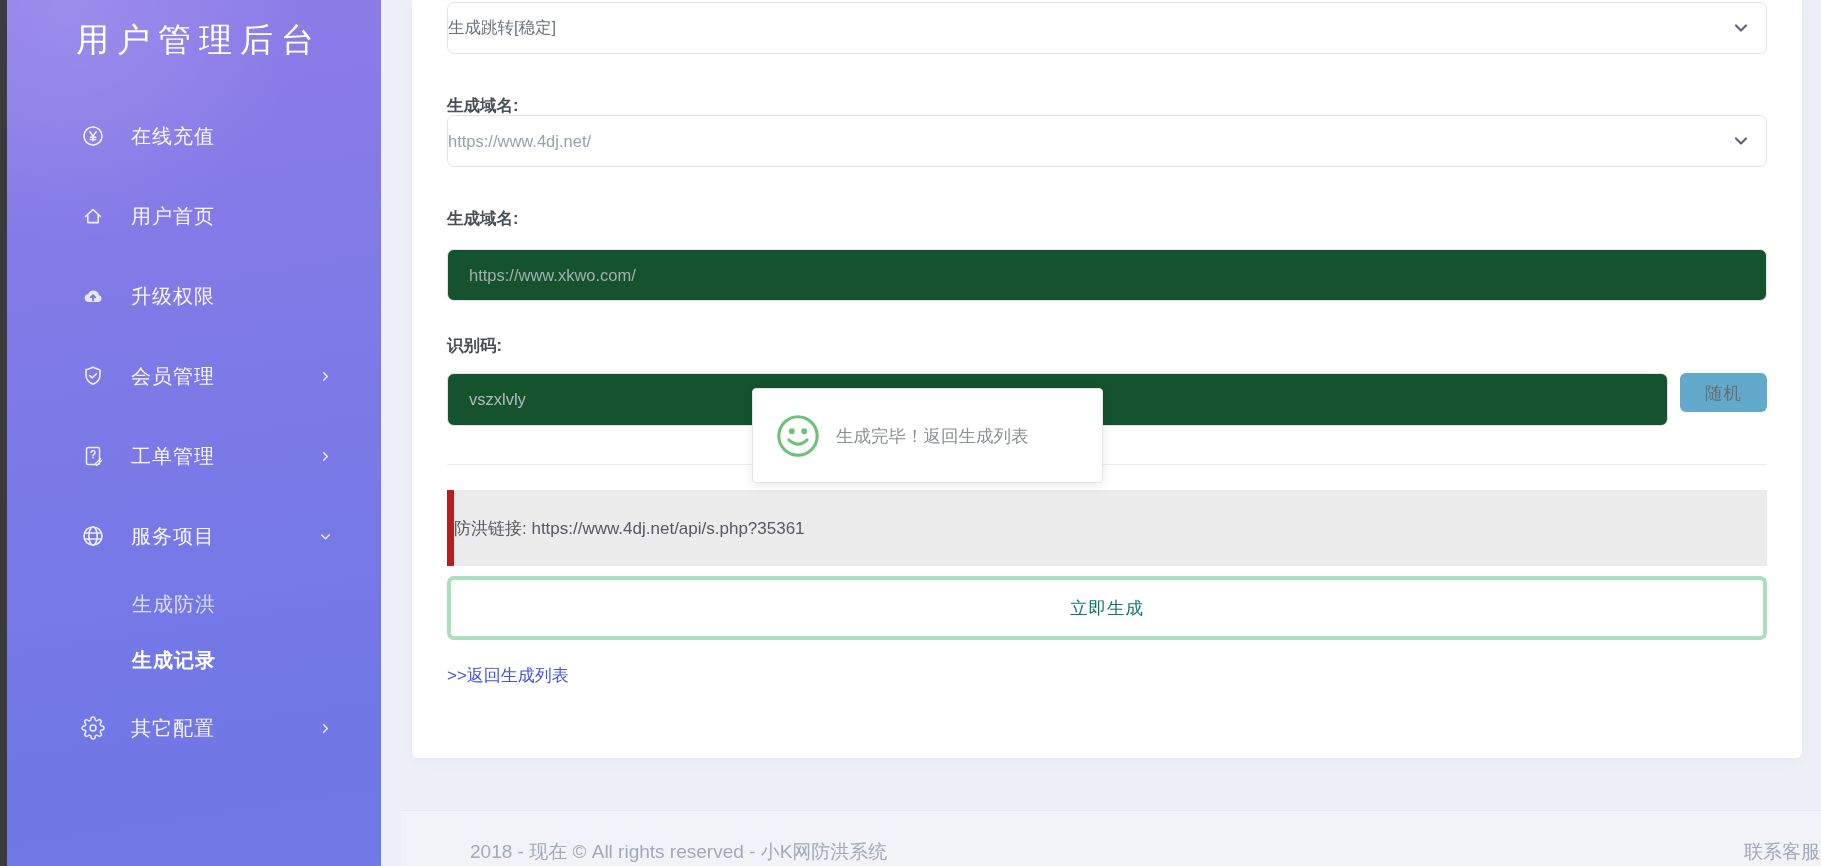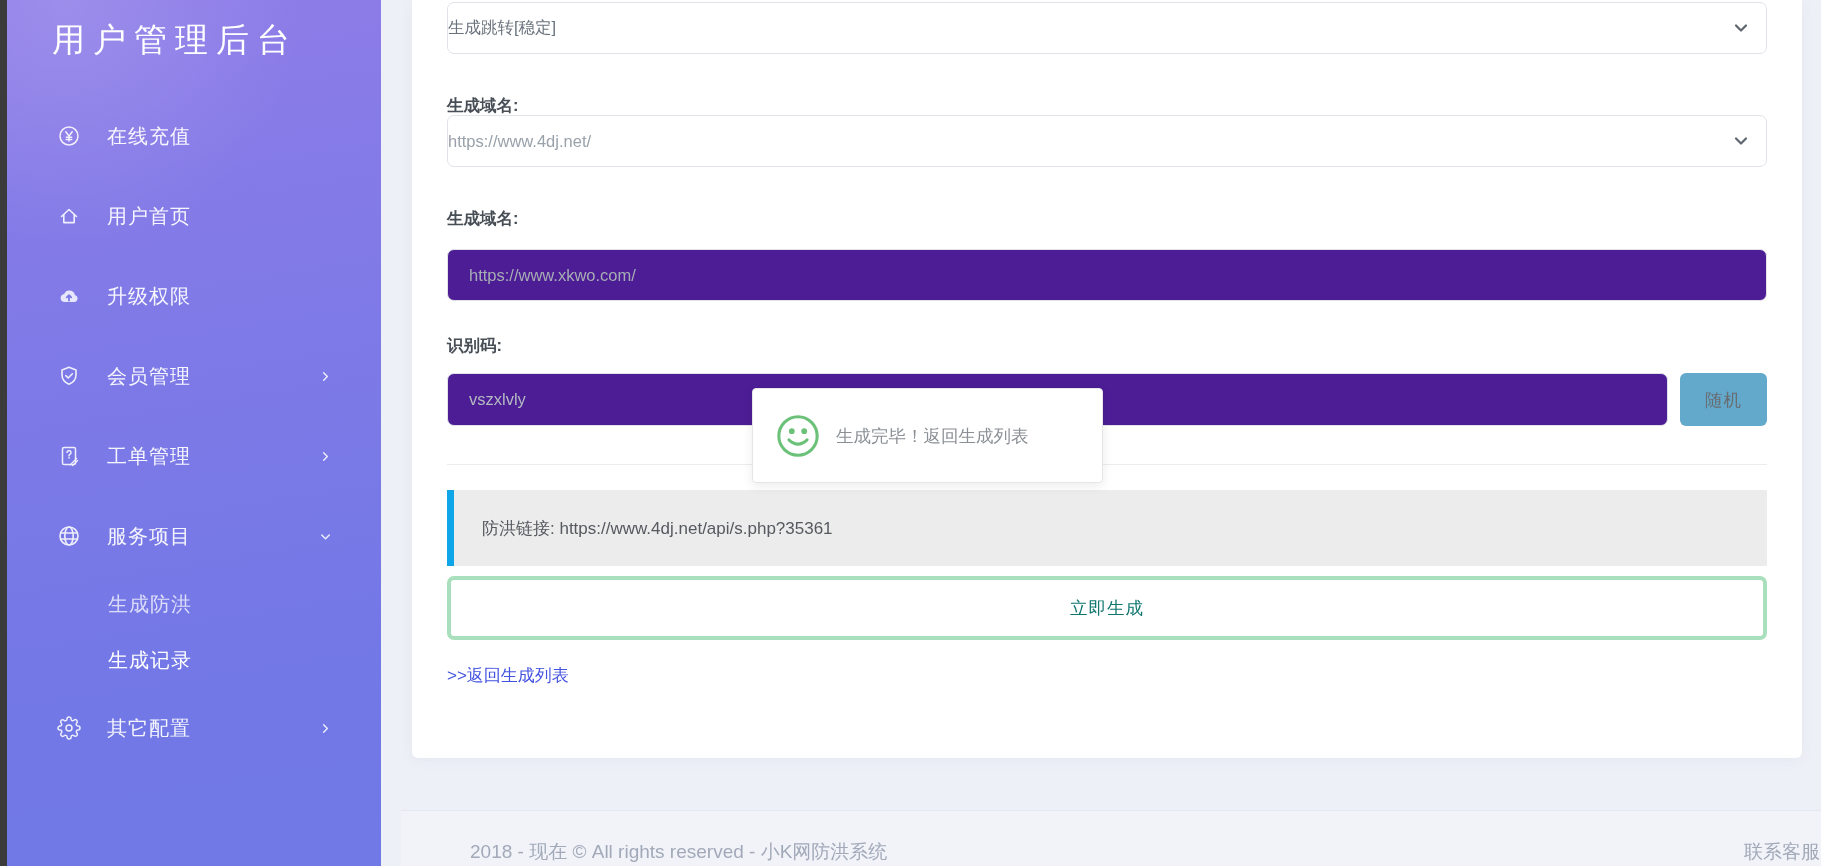"用户管理后台" .sidebar { padding-left: none -> 24px }
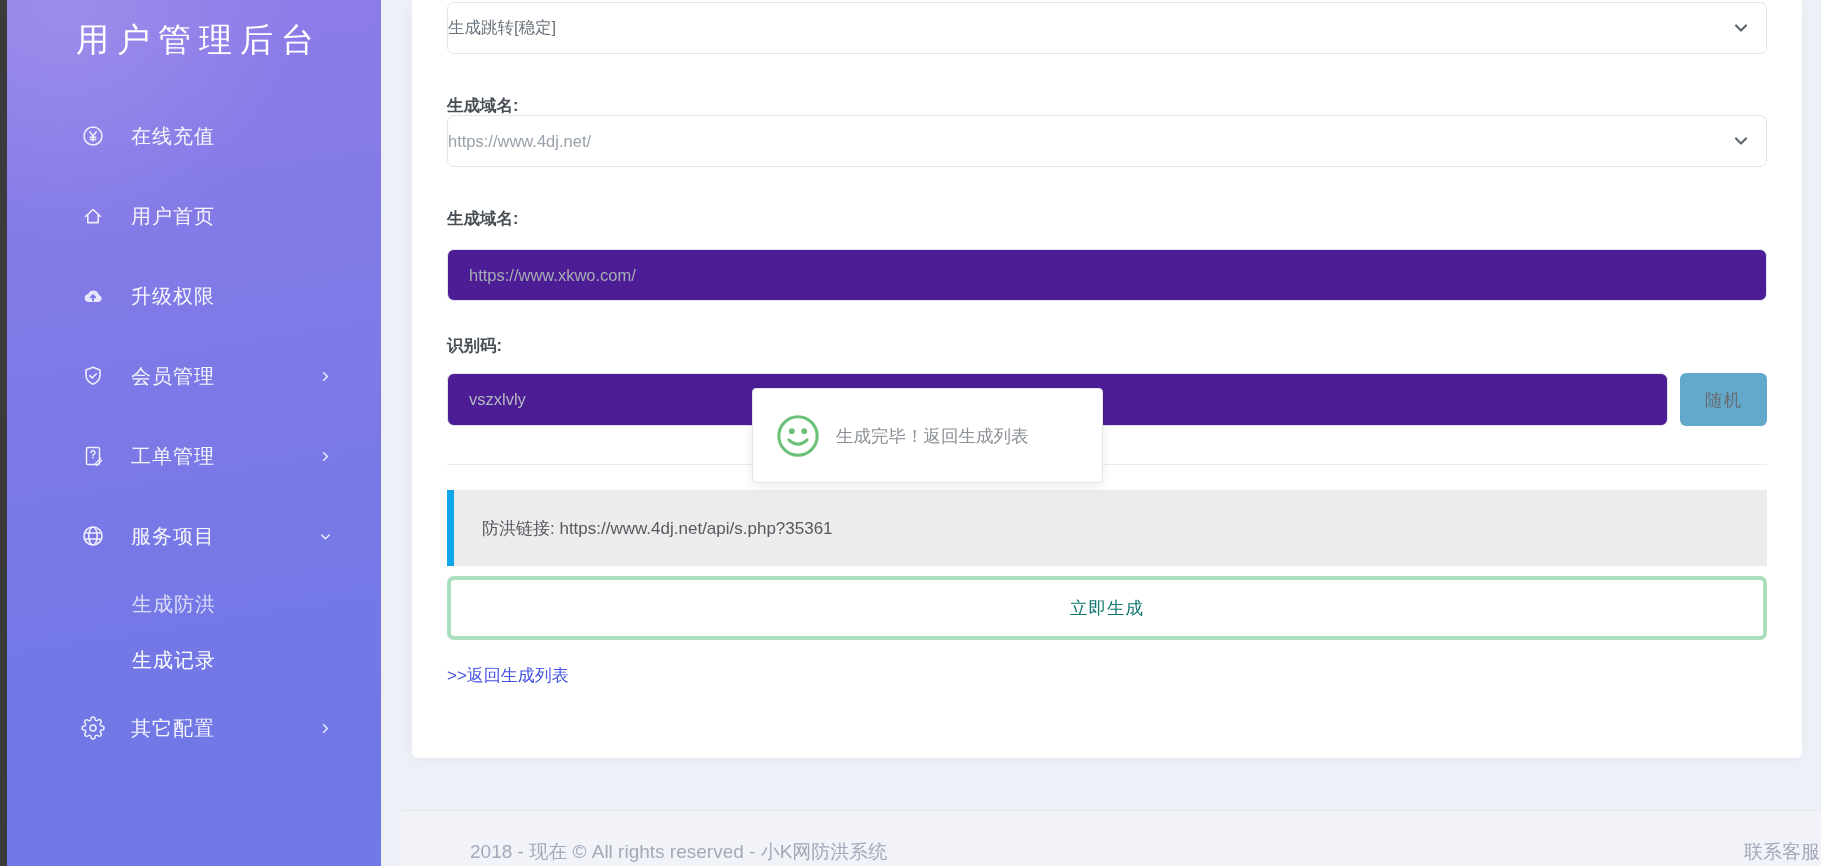"https://www.xkwo.com/" .txt-input { background: #4c1d95 -> #14532d }
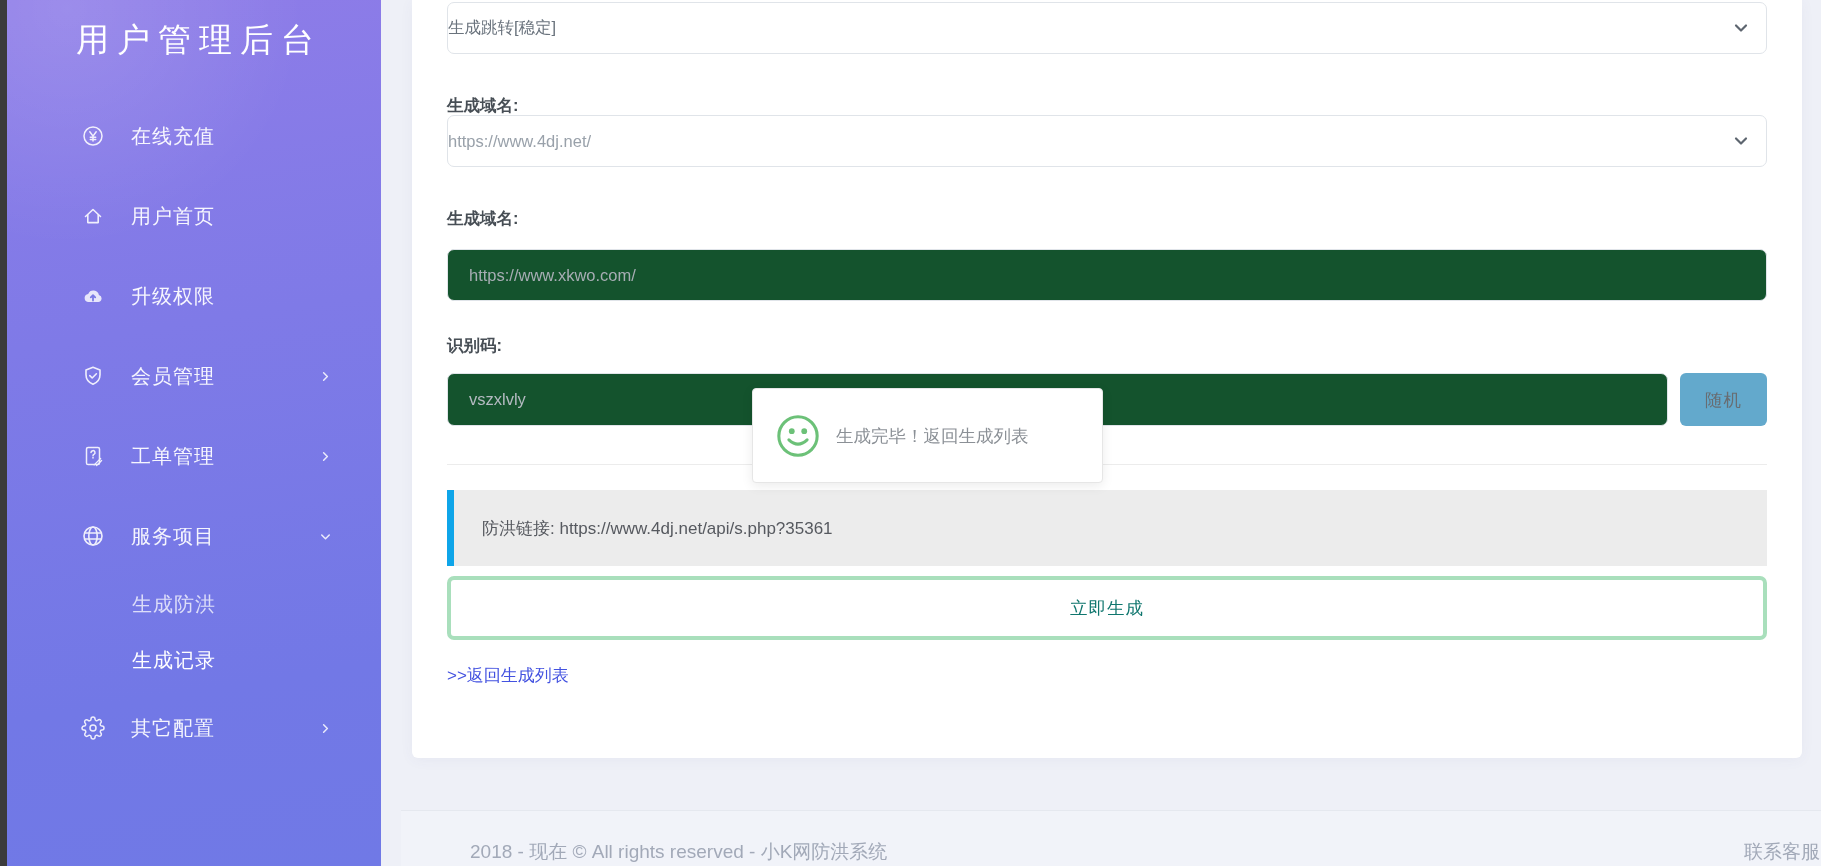"随机" .rand-btn { height: 53px -> 39px }
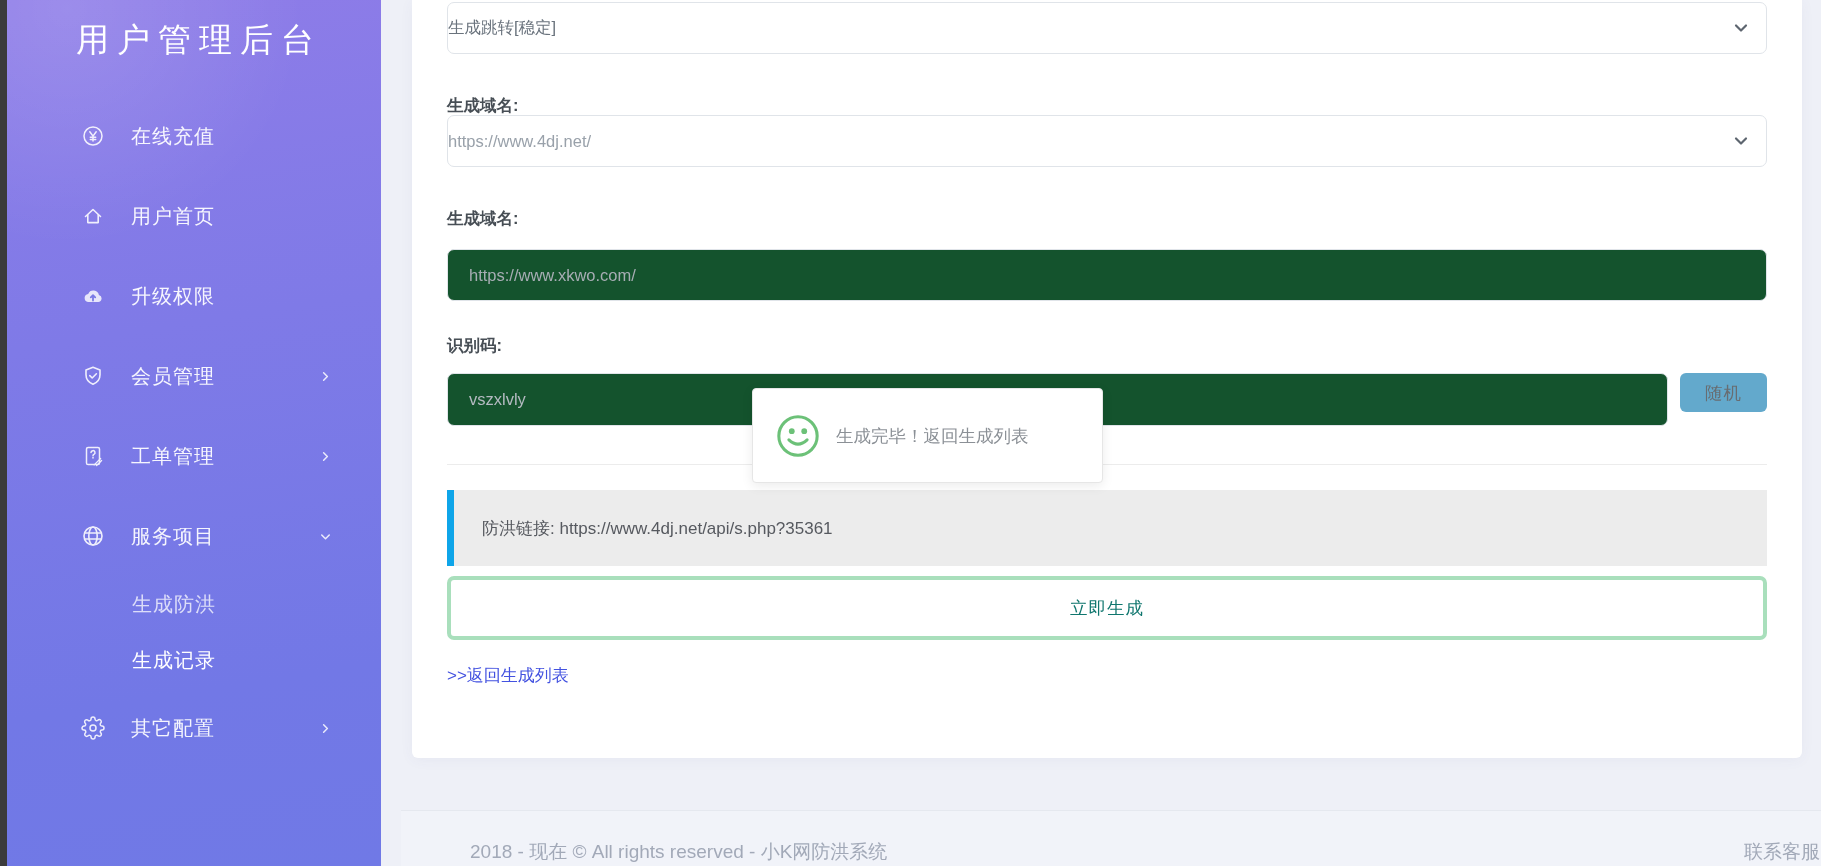"防洪链接:" .alert { border-left: 7px solid #0ea5e9 -> 7px solid #b91c1c; padding-left: 28px -> none }
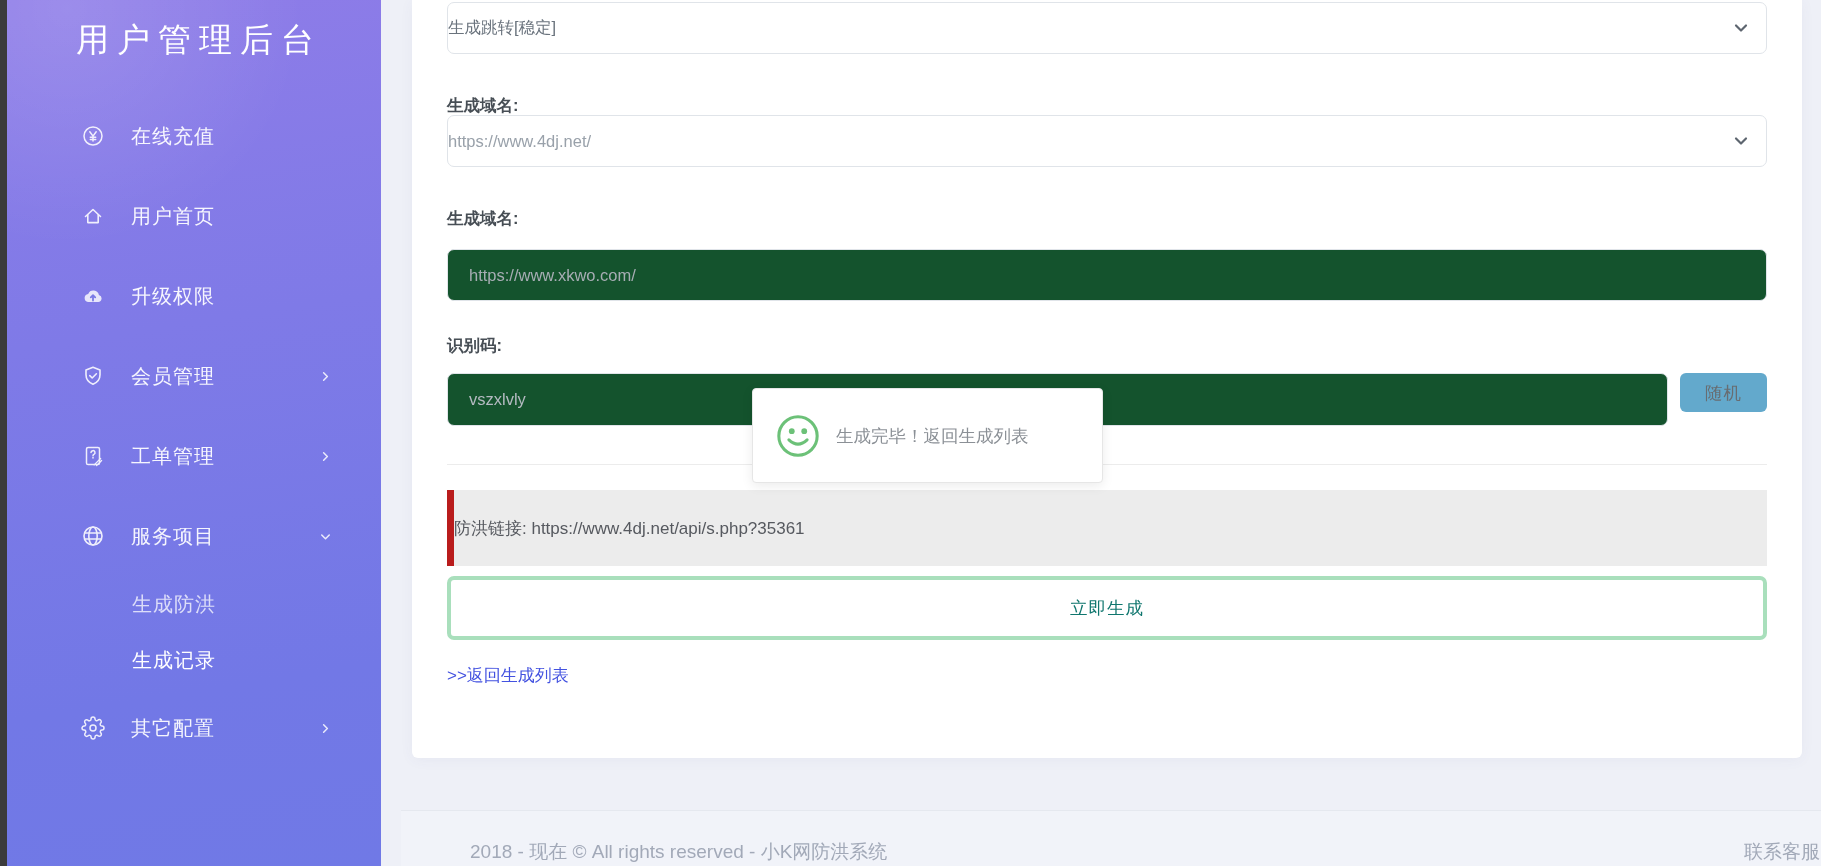"生成记录" .subnav-item.active { font-weight: 400 -> 700 }
